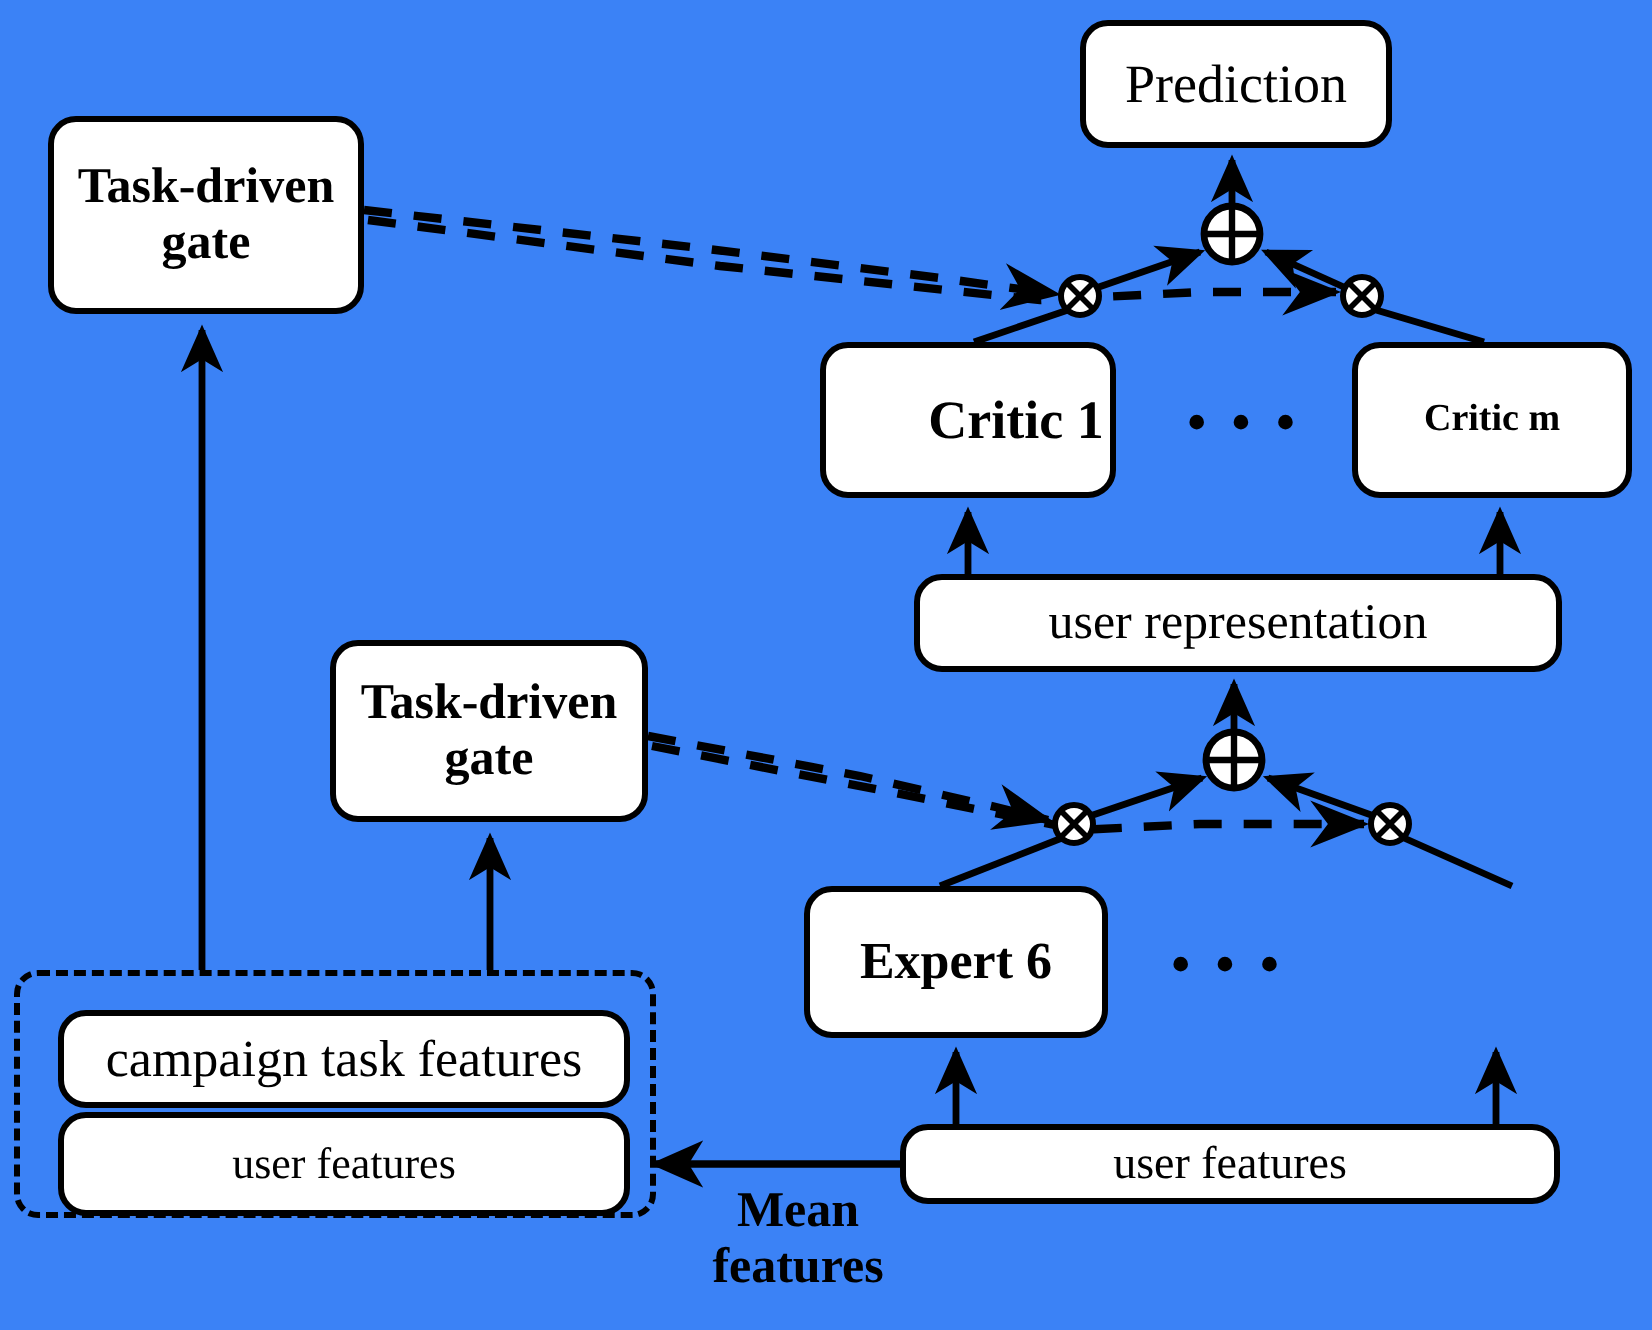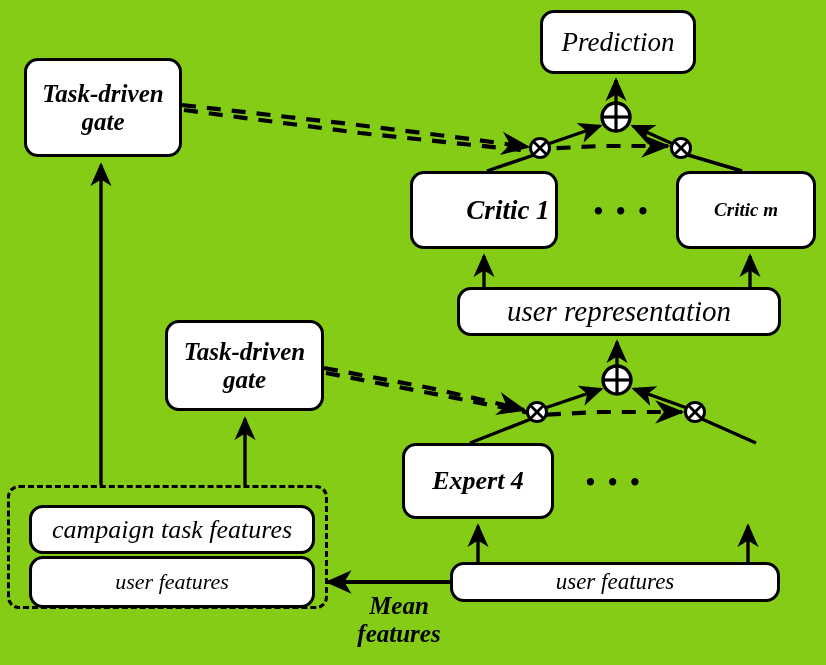"Prediction" #canvas { background: #84cc16 -> #3b82f6; font-style: italic -> none }
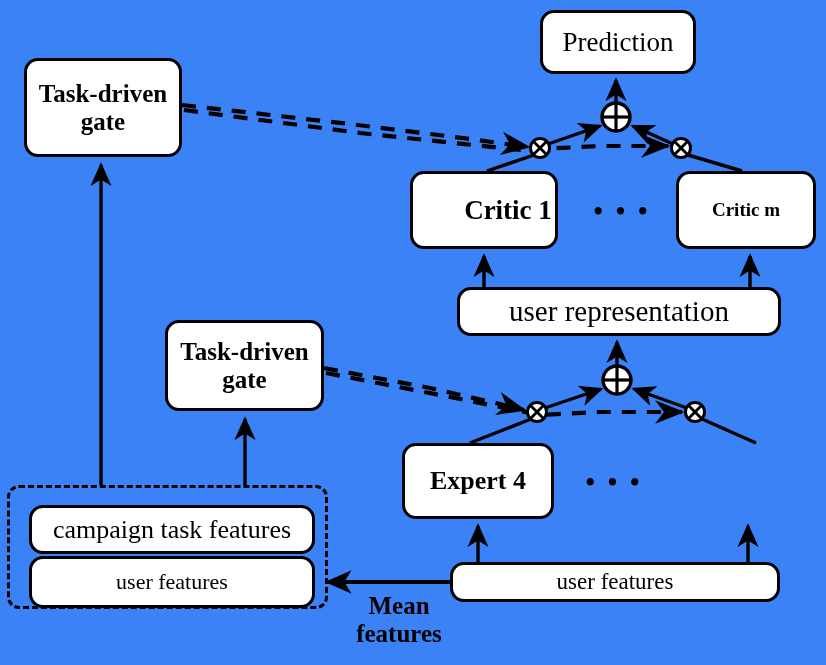"user representation" div.node { font-size: 29px -> 25px }
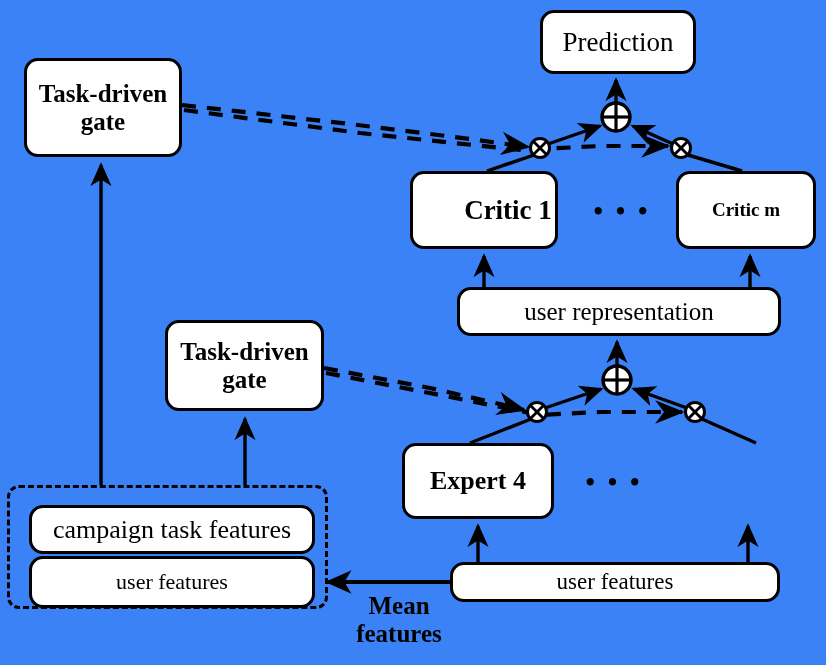"Expert 4" div.node { text: 4 -> 6 }
